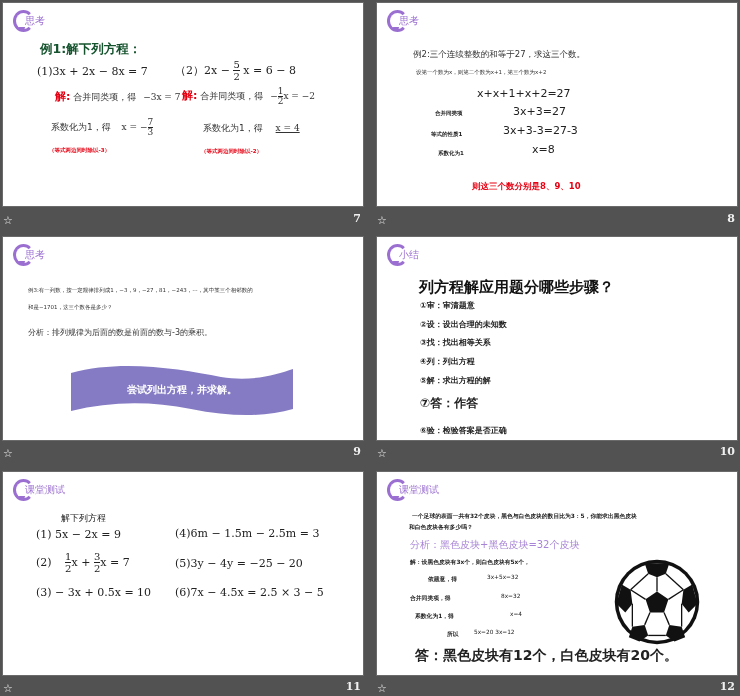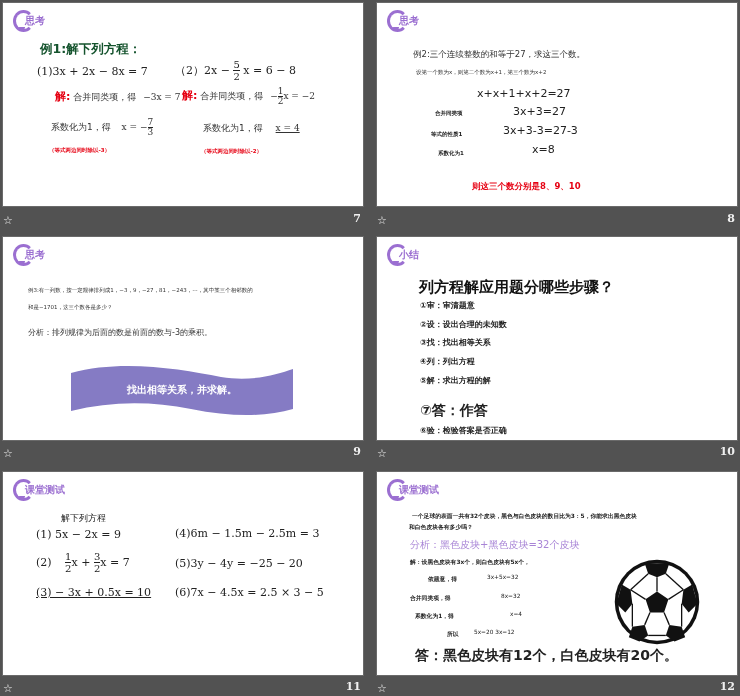"思考" .badge .label { font-weight: bold -> none }
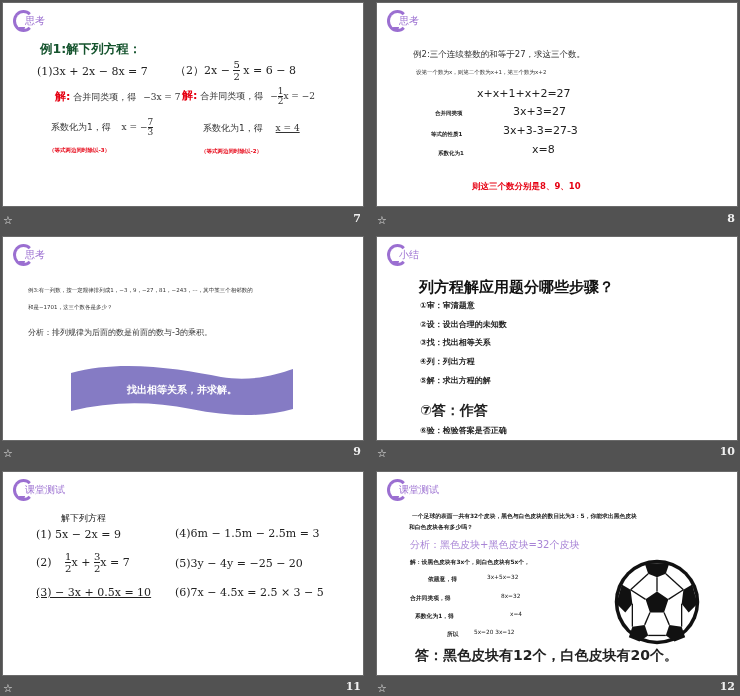"找出相等关系，并求解。" div.txt { text: 找出相等关系 -> 尝试列出方程 }
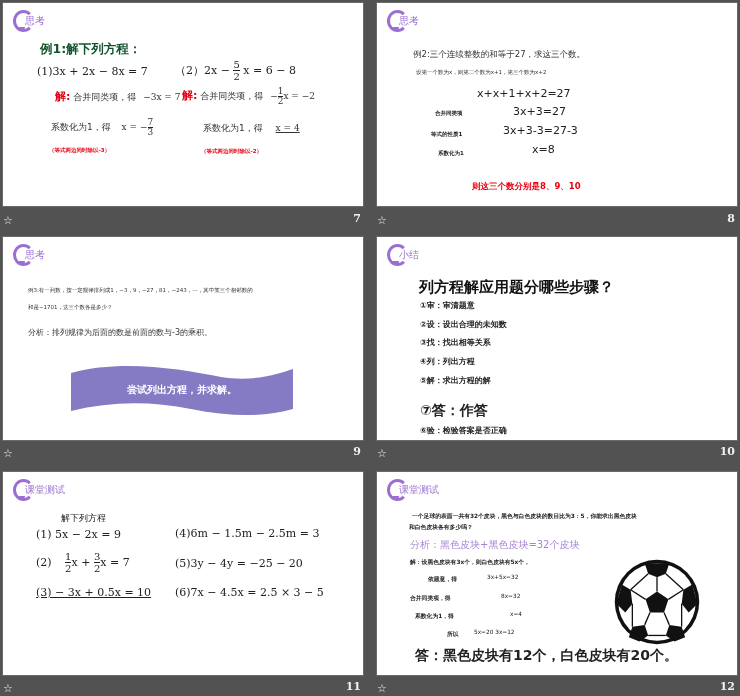"⑦答：作答" div.abs { font-size: 14px -> 12px; top: 165px -> 158px }
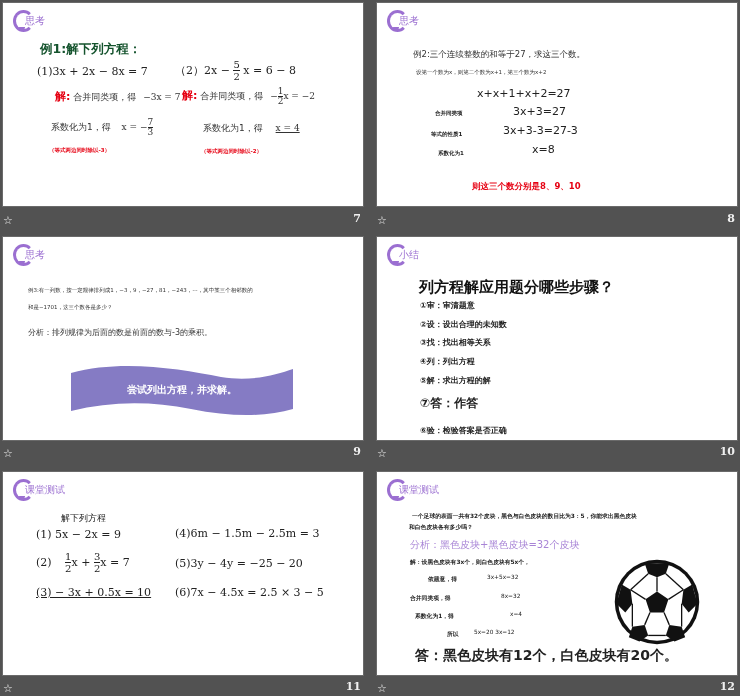"(3) − 3x + 0.5x" div.abs { text-decoration: underline -> none }
